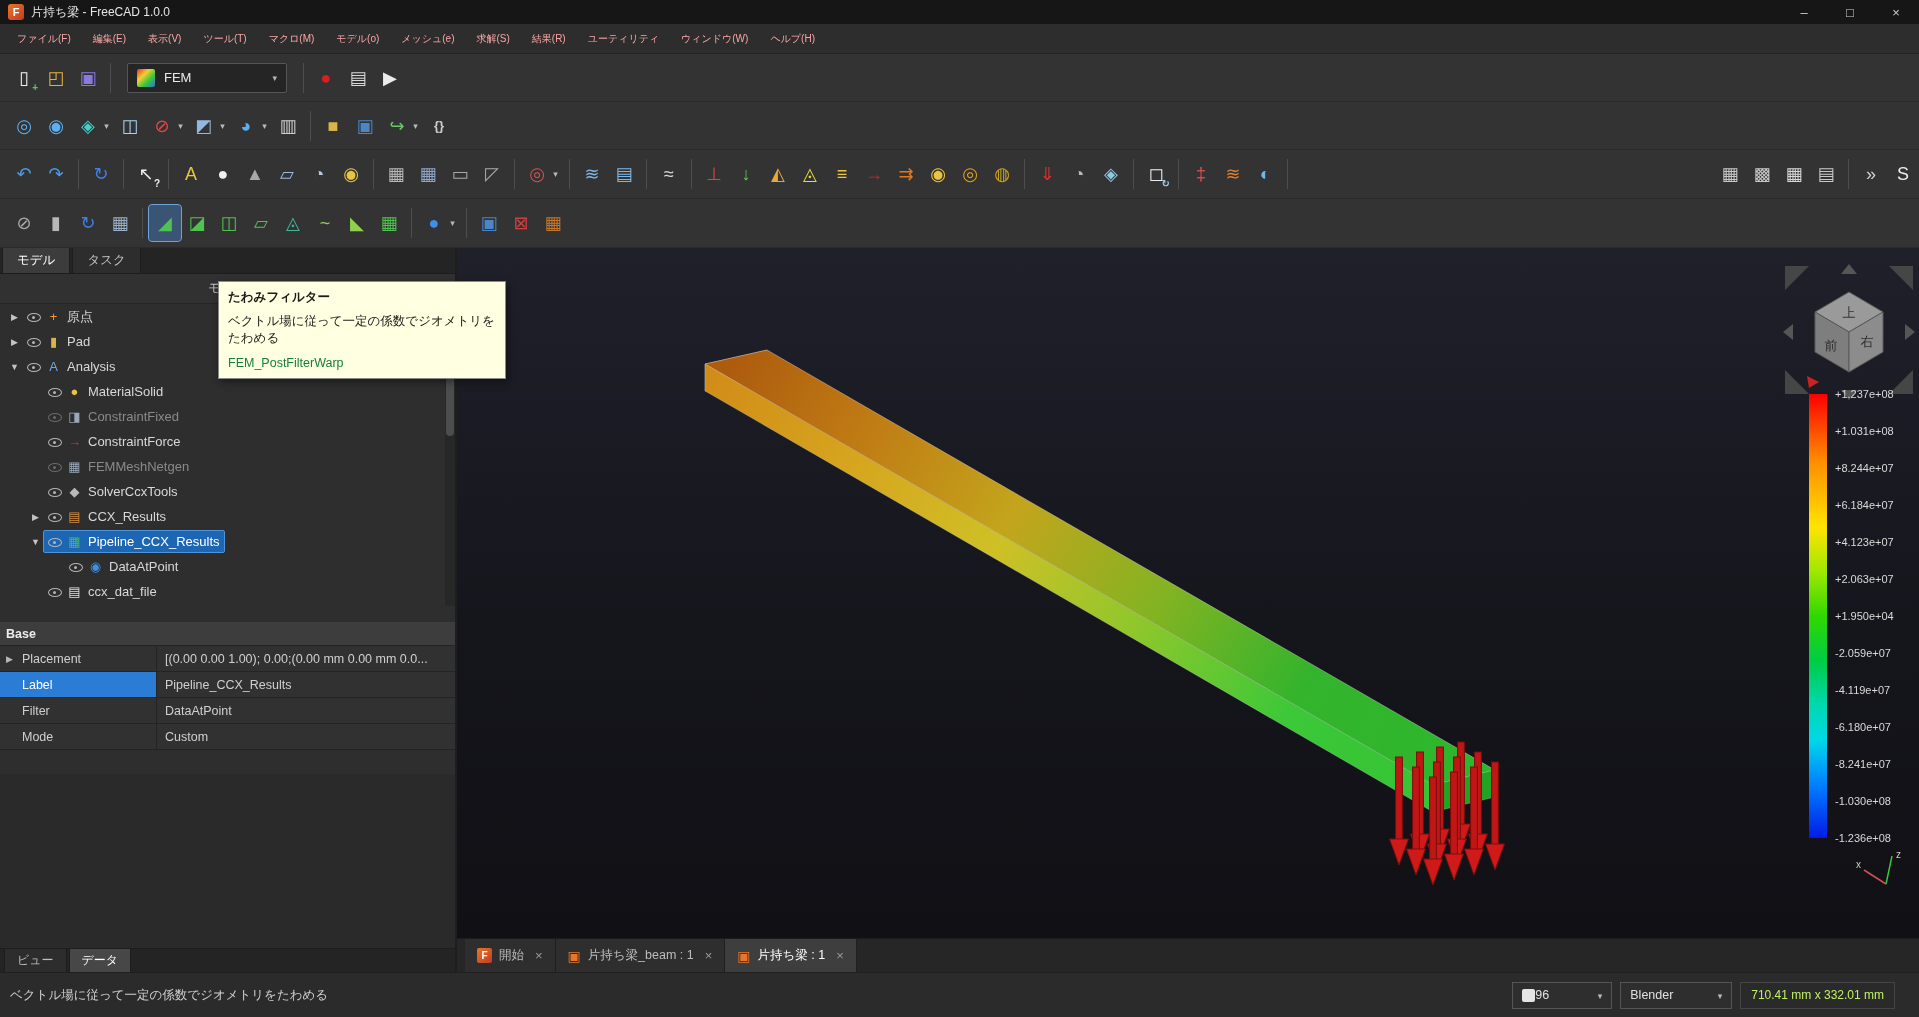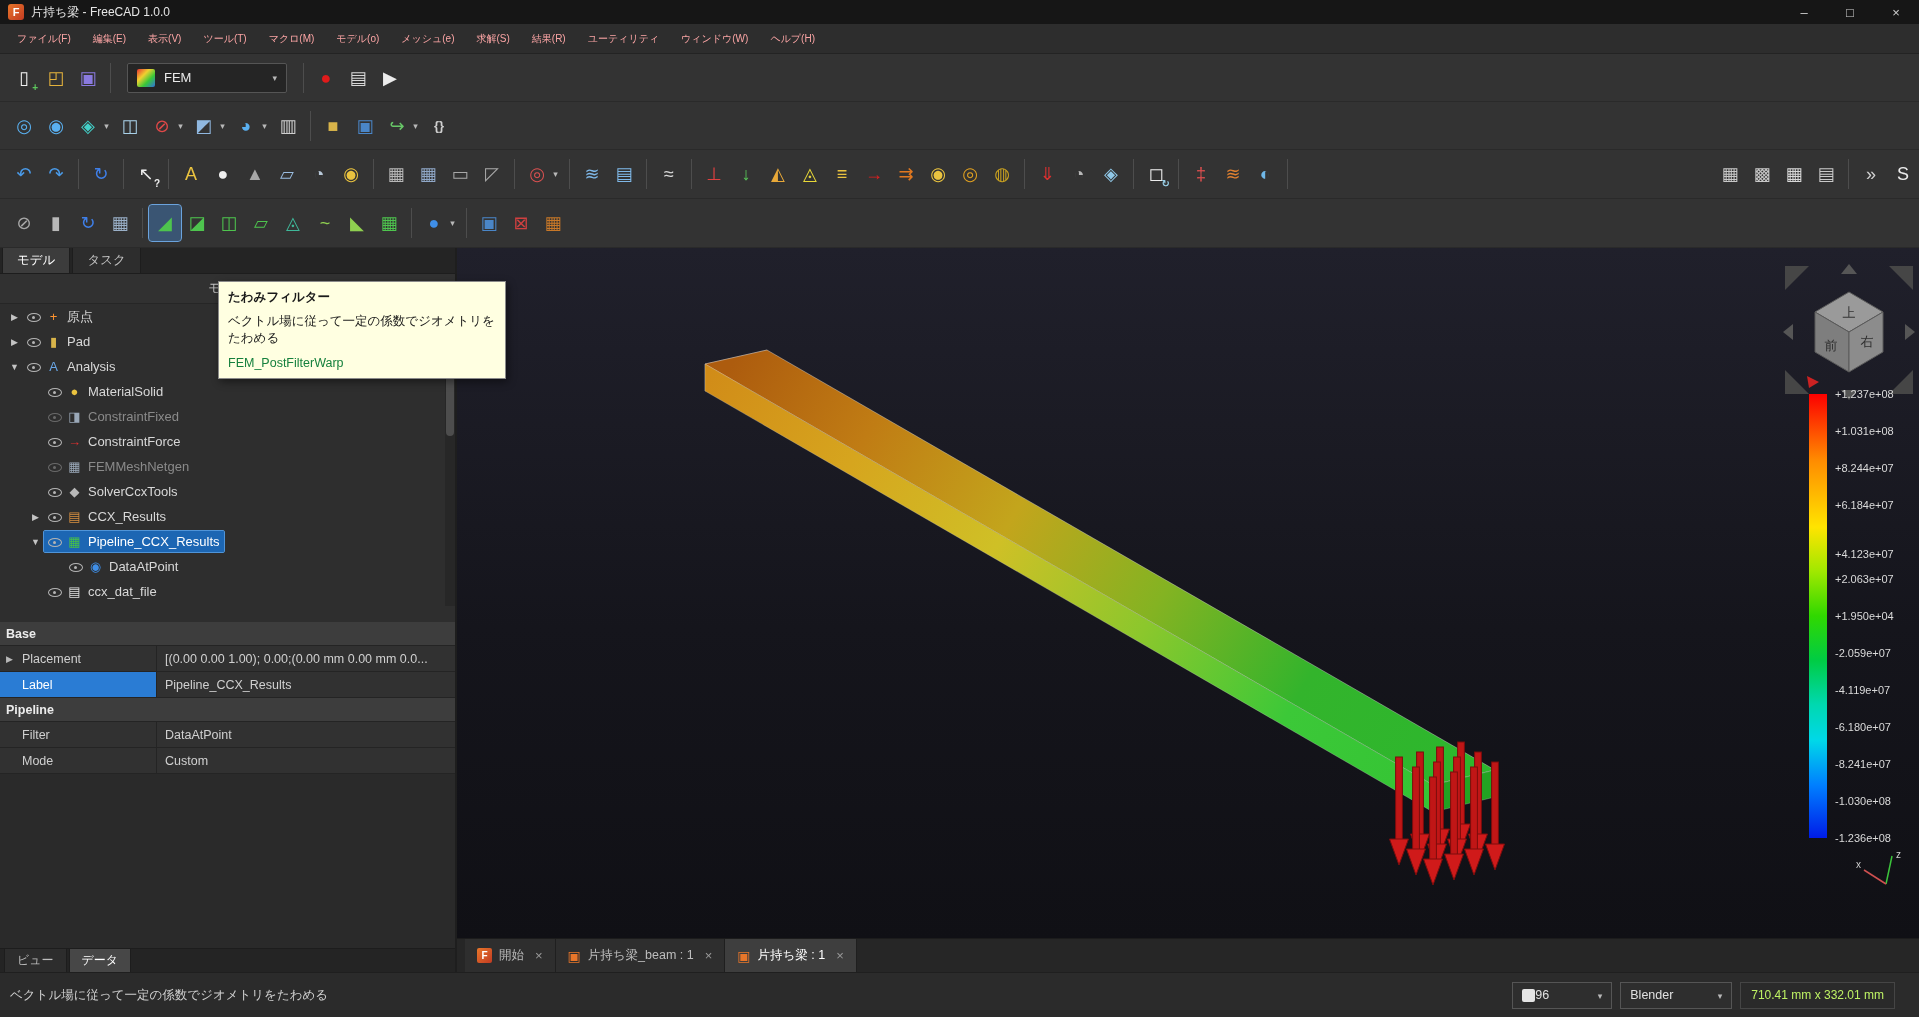"+4.123e+07" div.leg-label { top: 160px -> 148px }
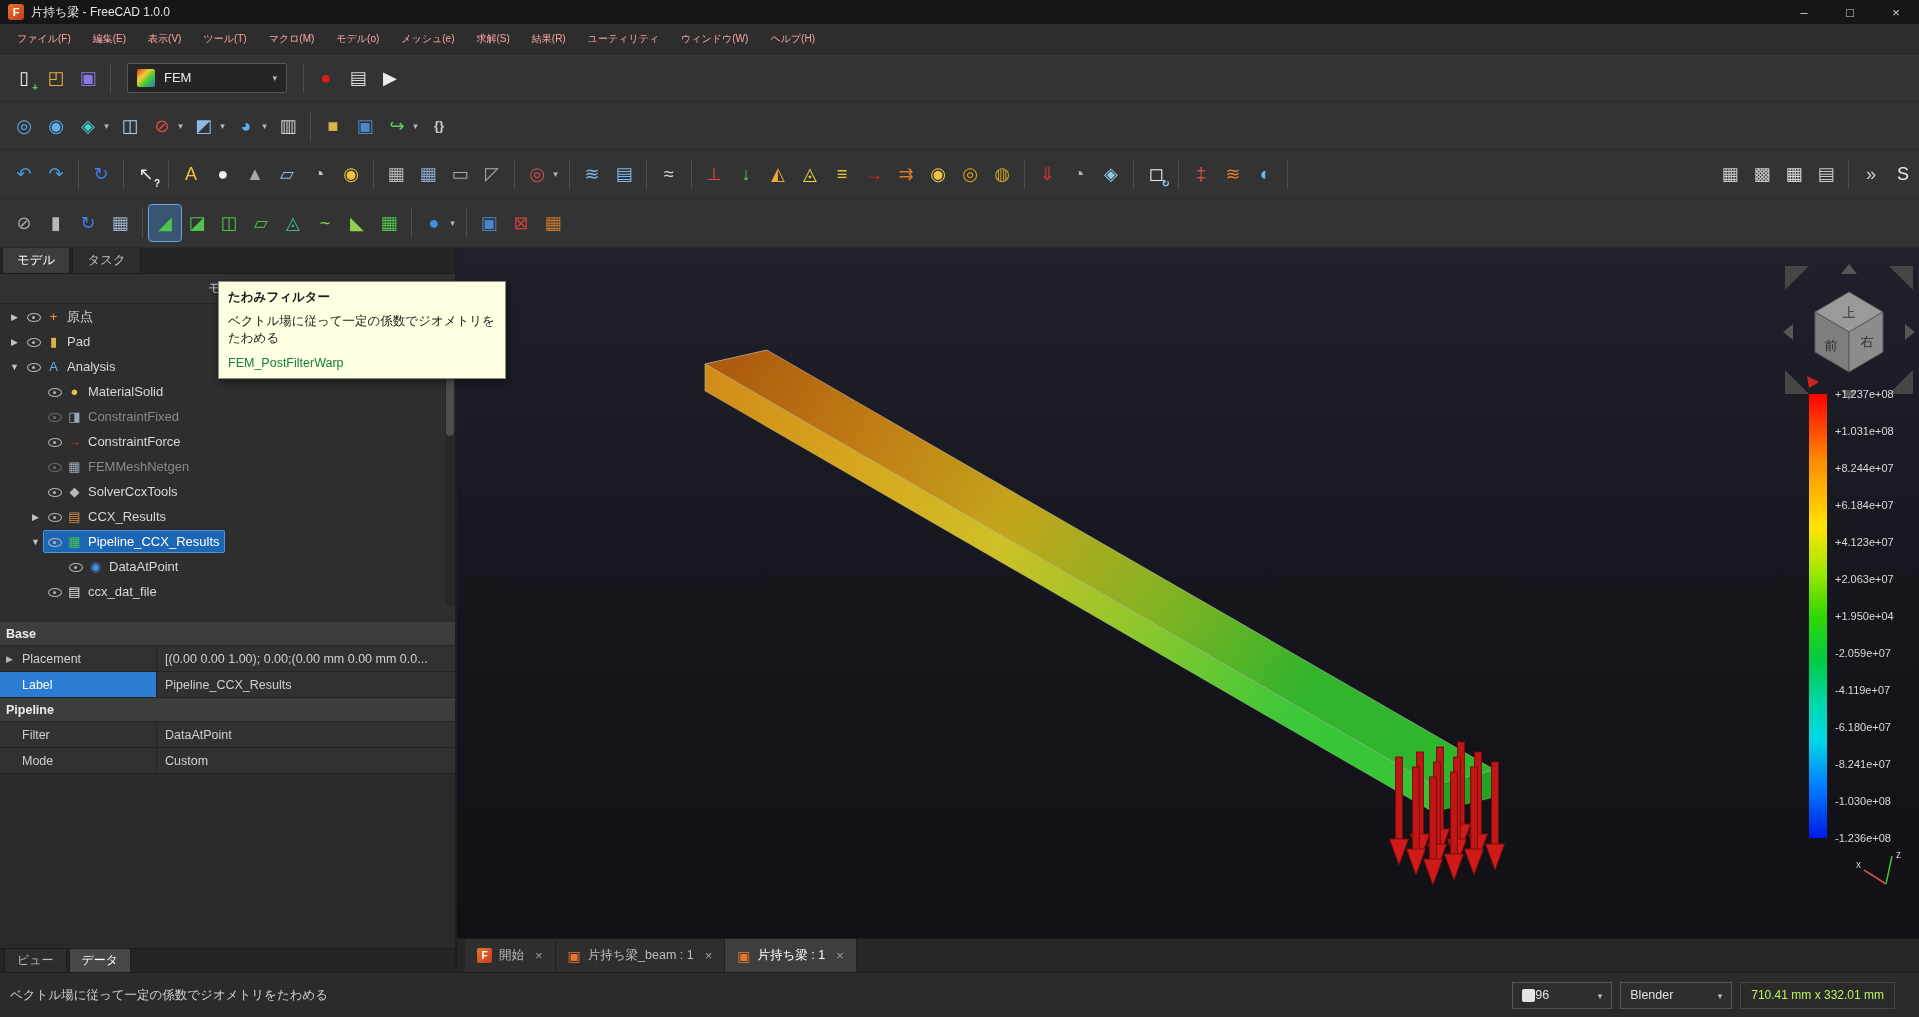"Pipeline" div.prop-group { html: <div>Pipeline</div> -> none }
